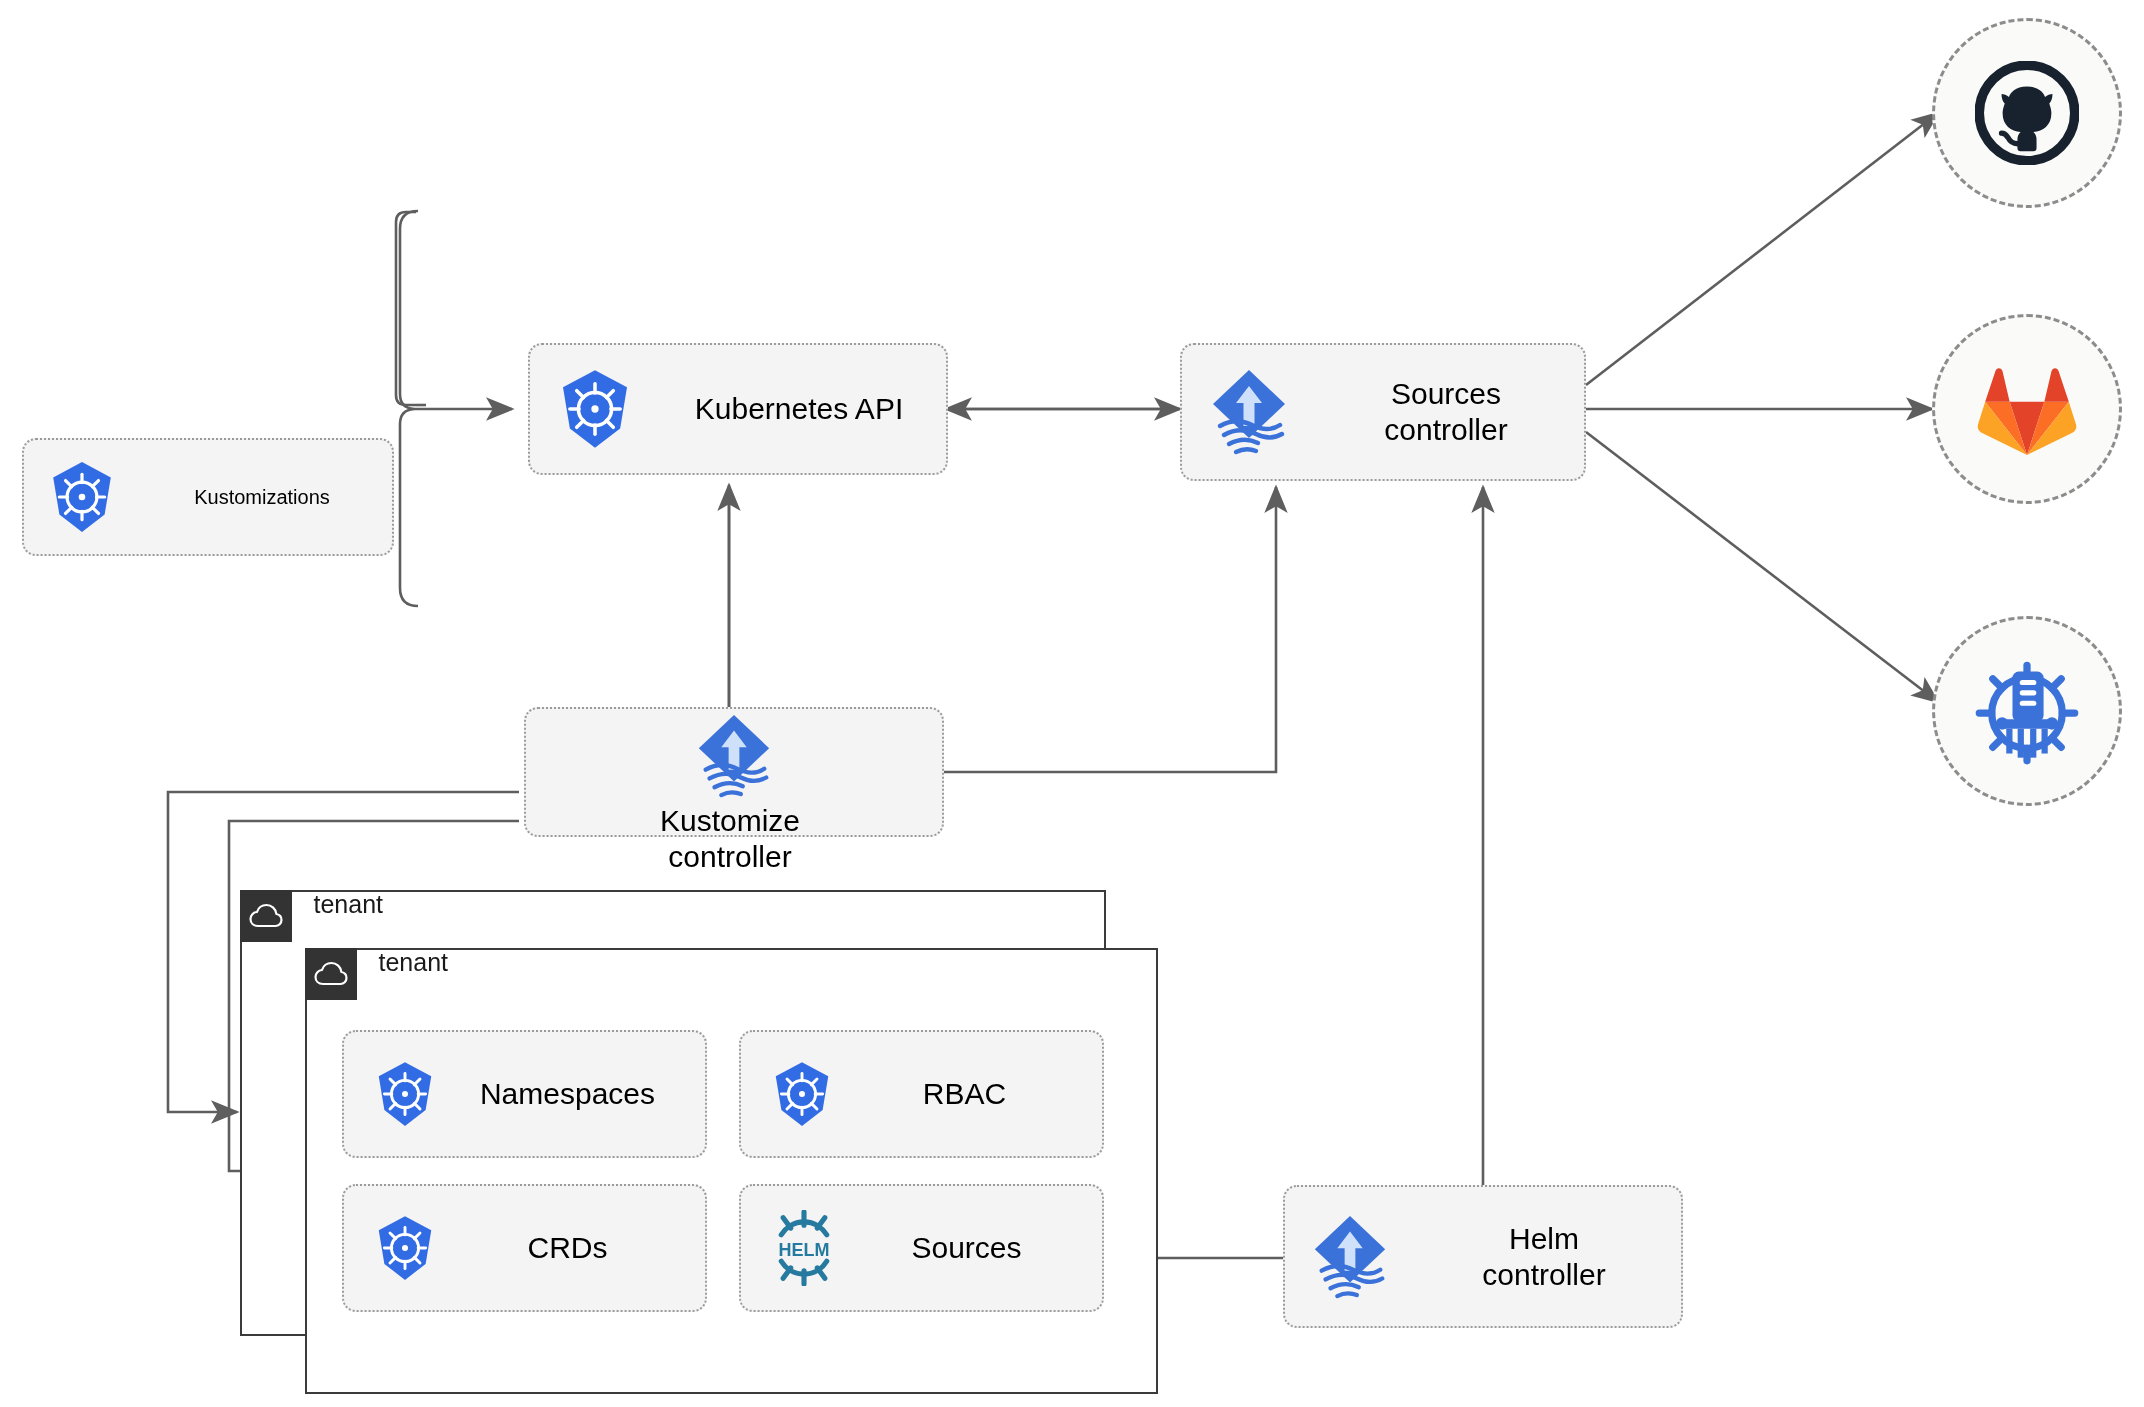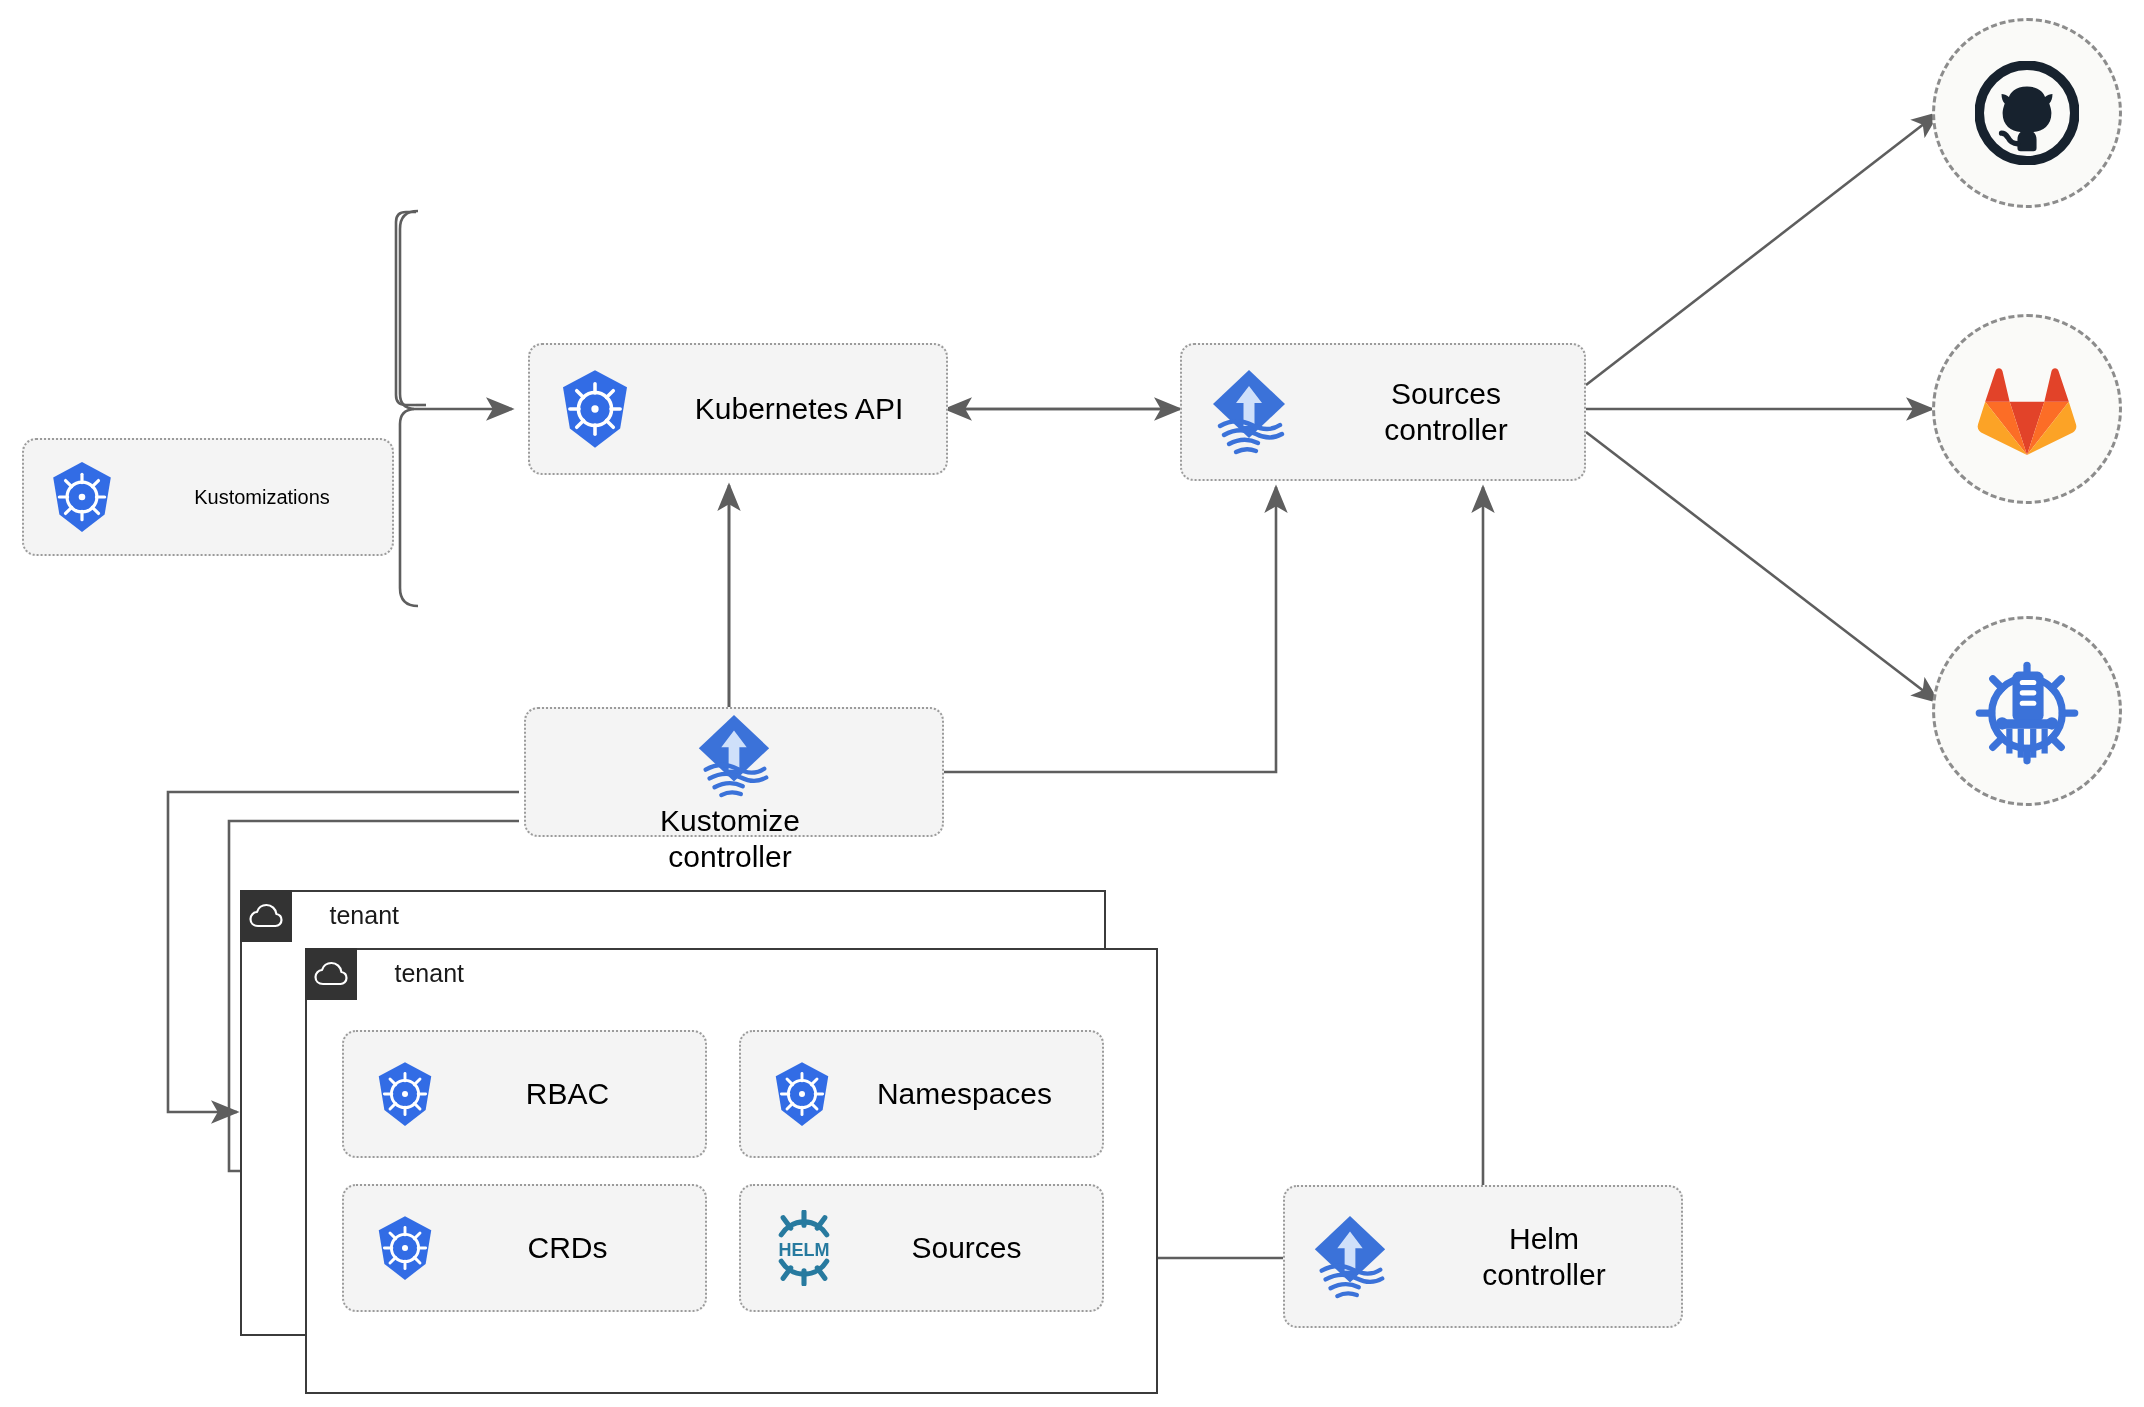"tenant" .tenant-header { align-items: center -> flex-start; gap: 16px -> none }
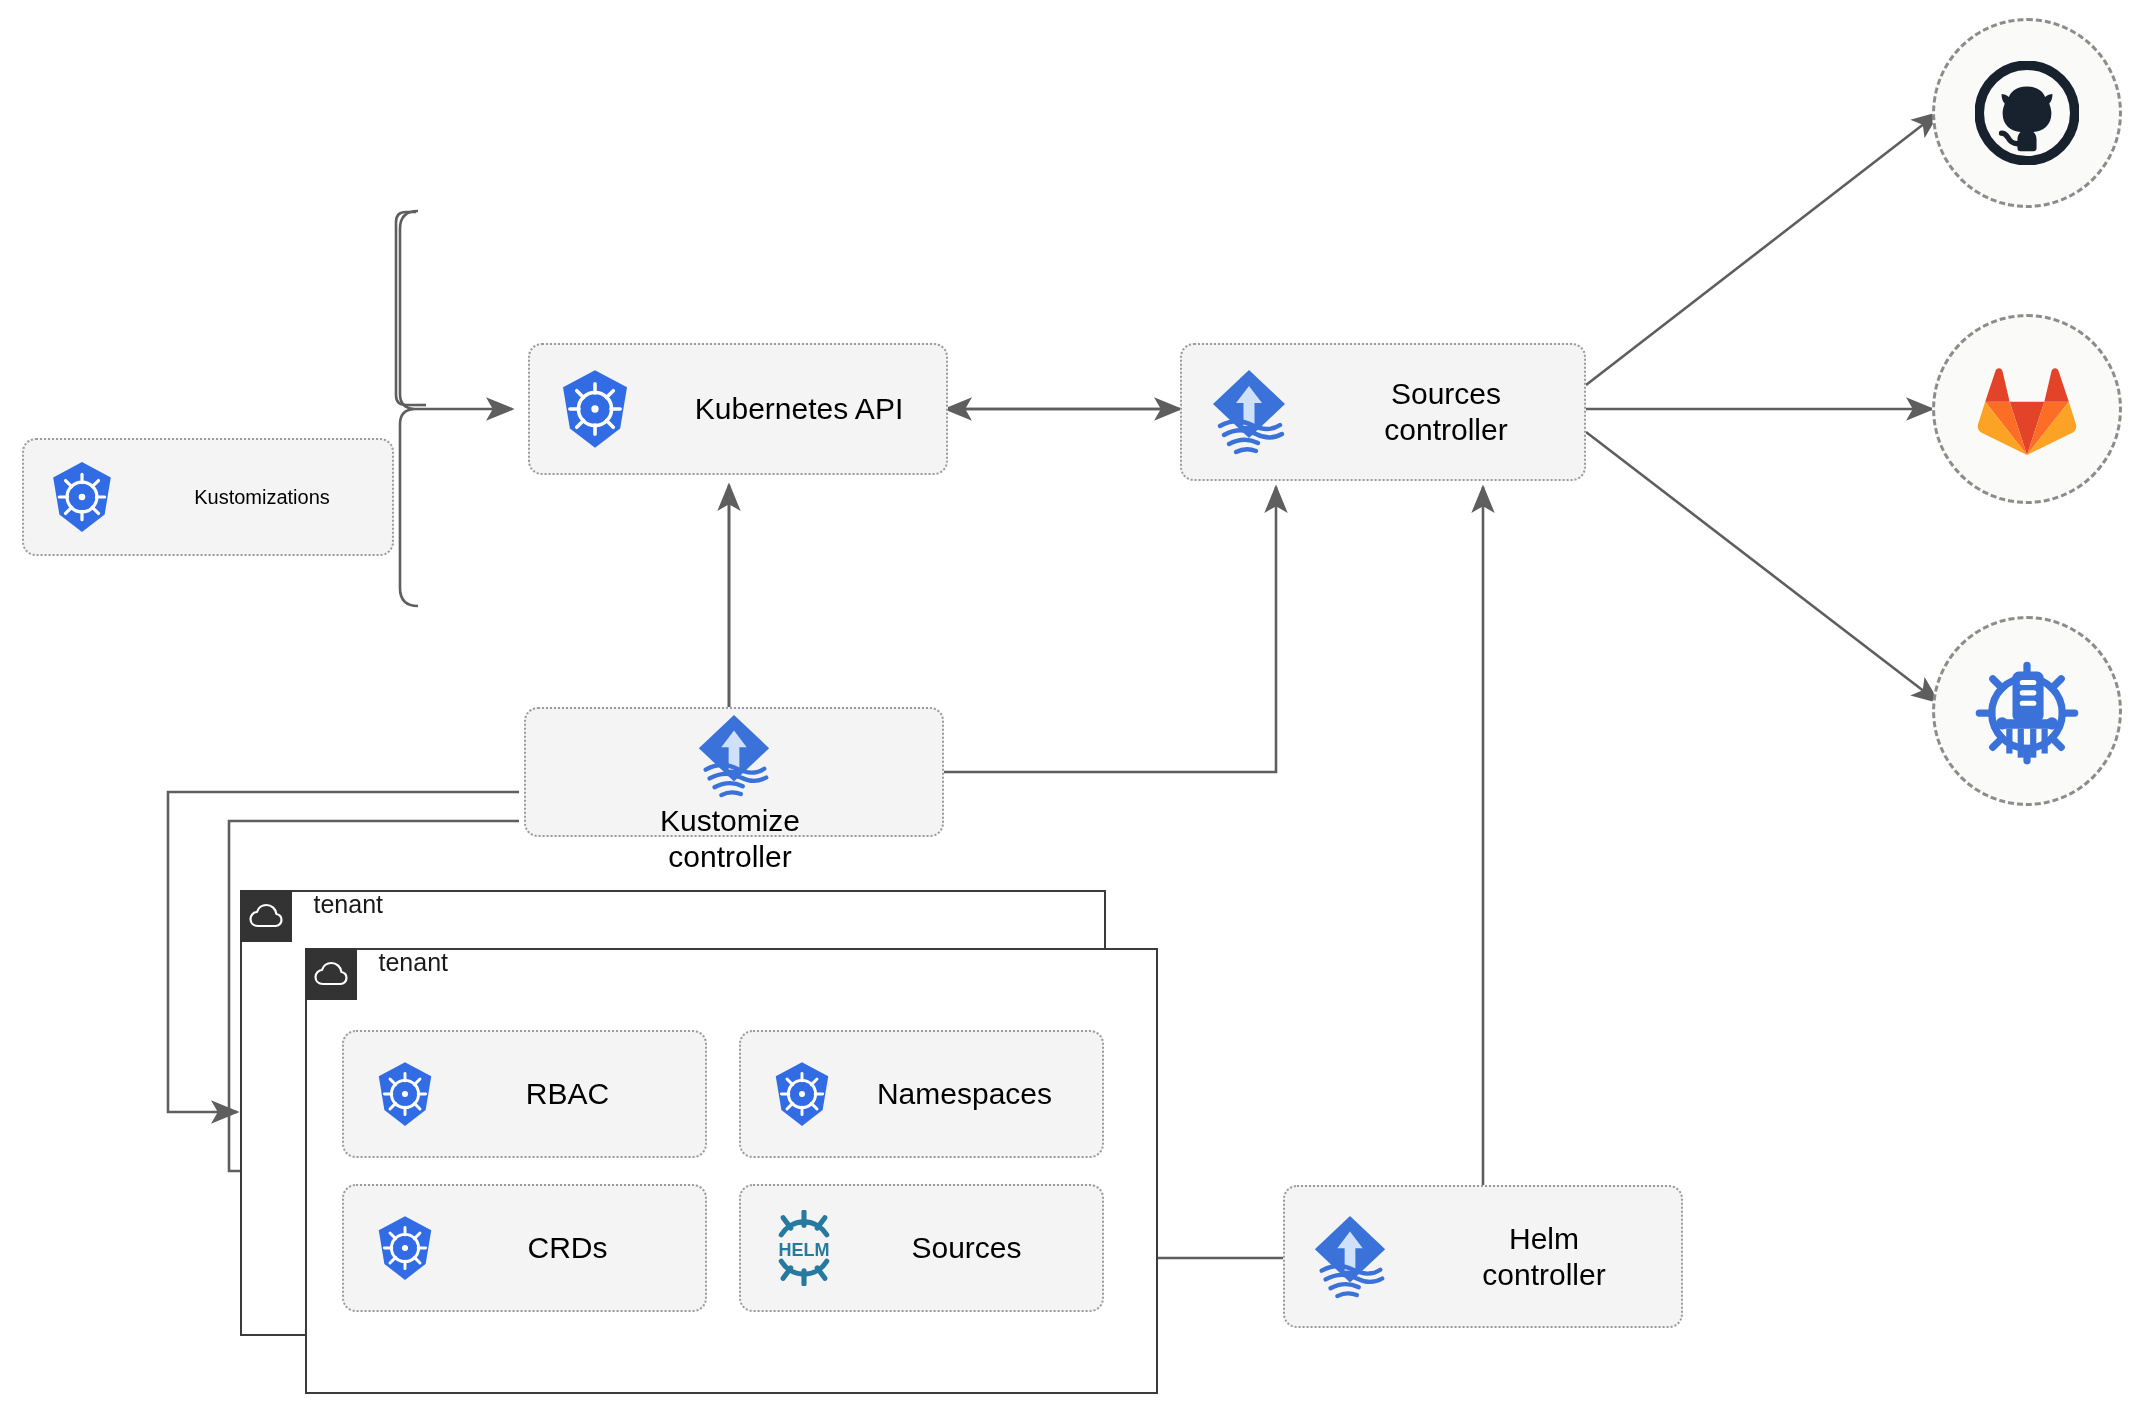"RBAC" div.cell-box { order: before "Namespaces" -> after "Namespaces" }
